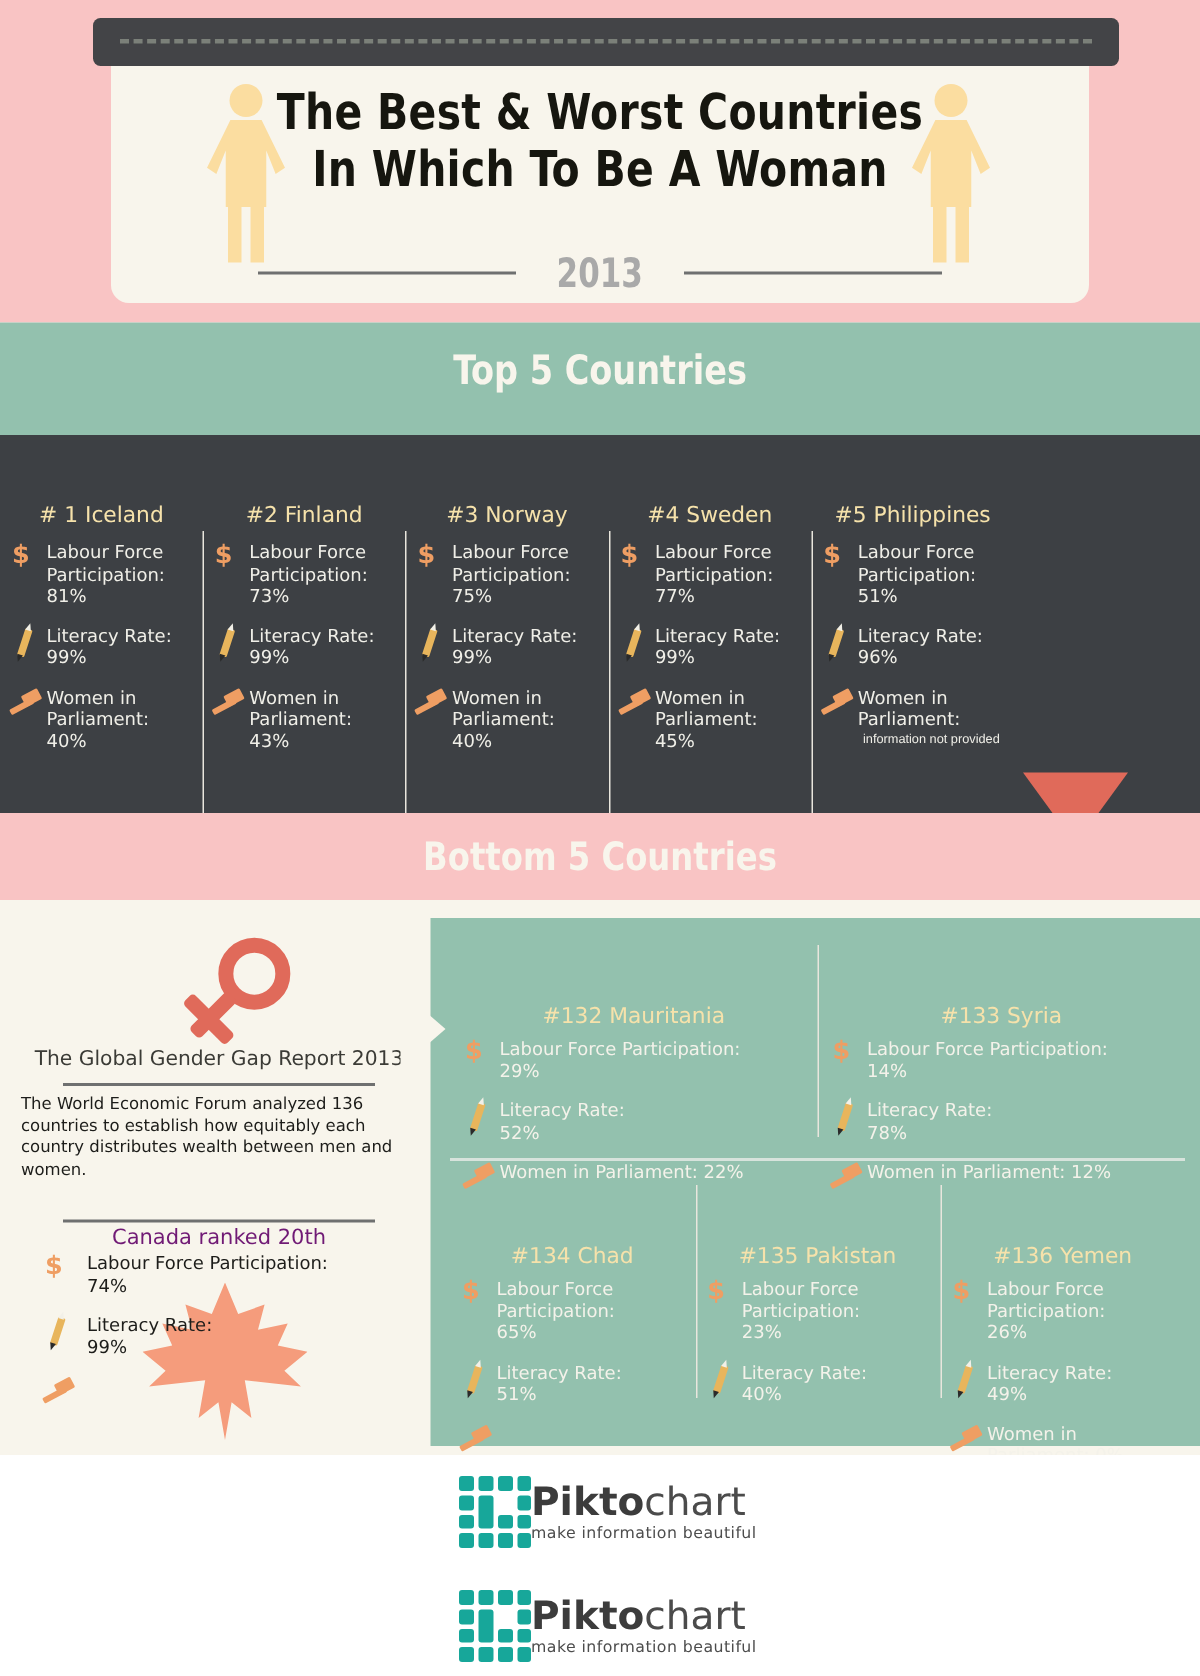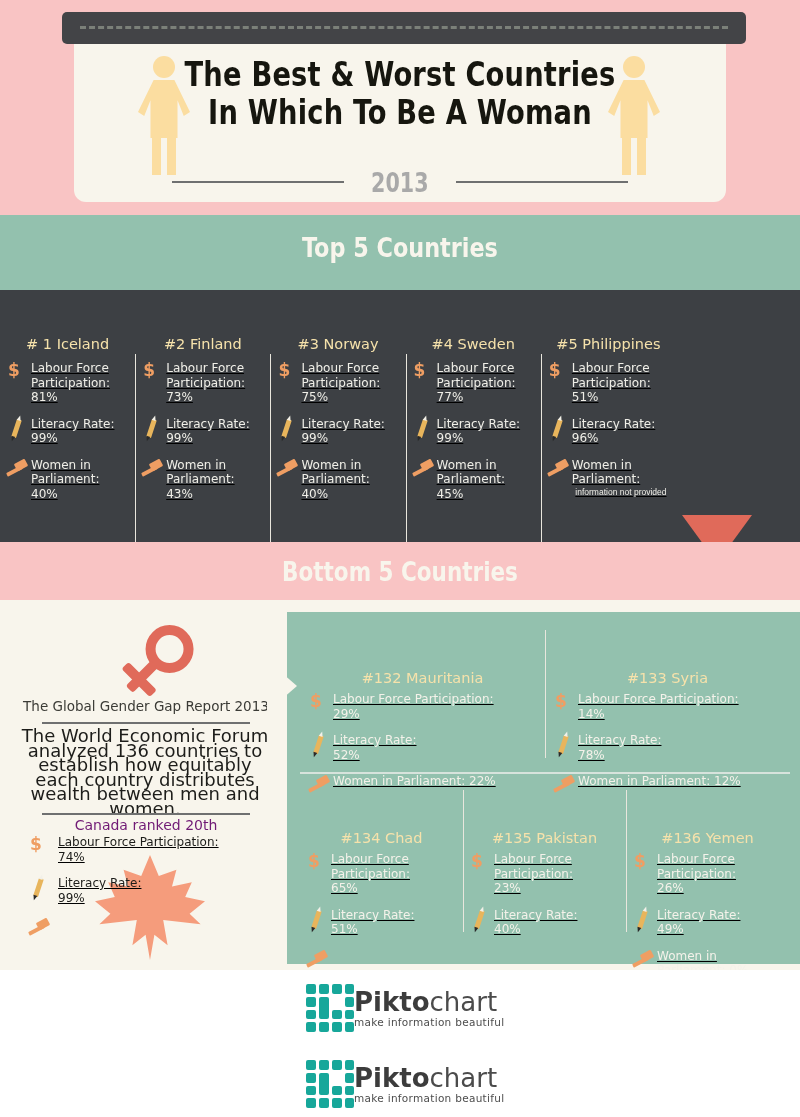"Labour Force Participation:" .stat-wrap { text-decoration: underline -> none }
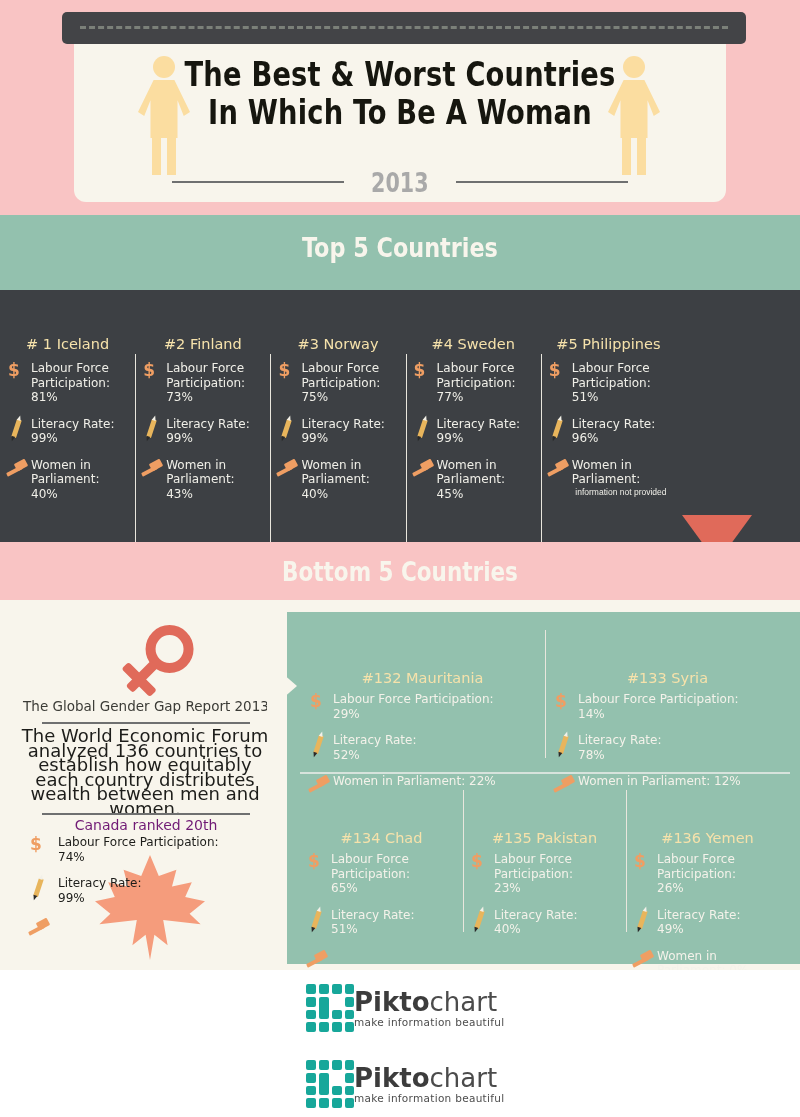"The World Economic Forum analyzed" .blurb { font-size: 18px -> 11px; text-align: center -> left }
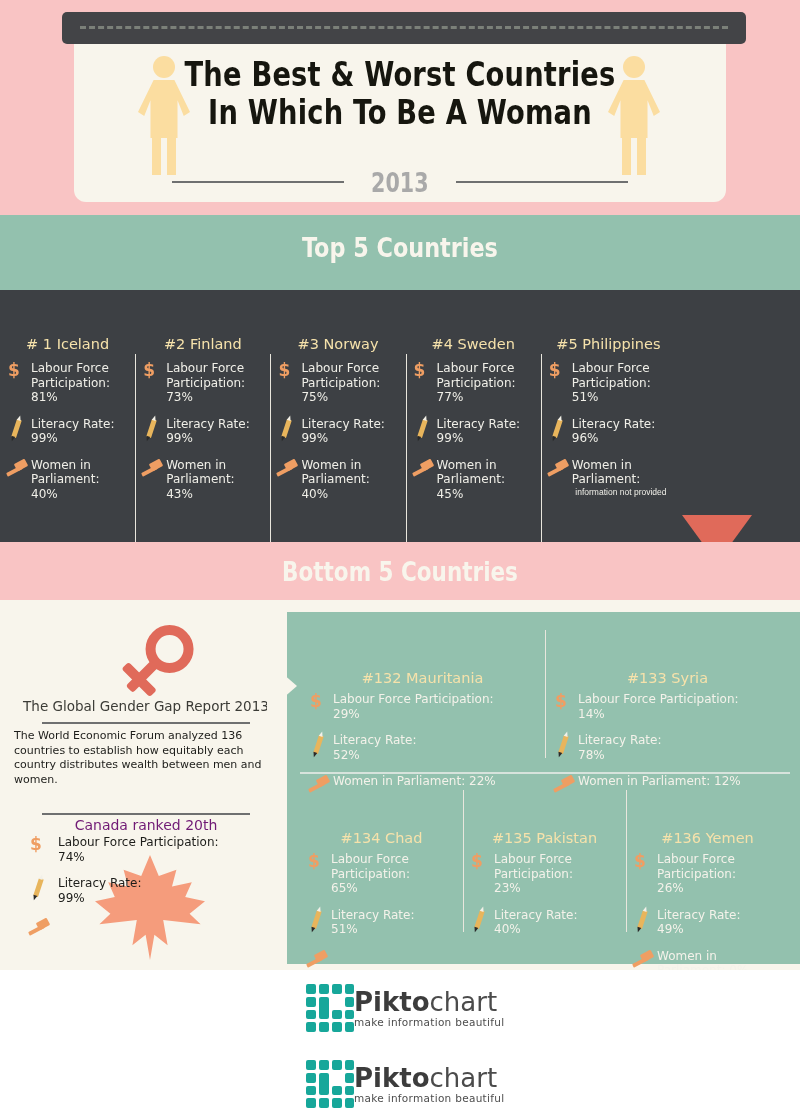"#134 Chad" .b-row2 { justify-content: none -> space-between }
